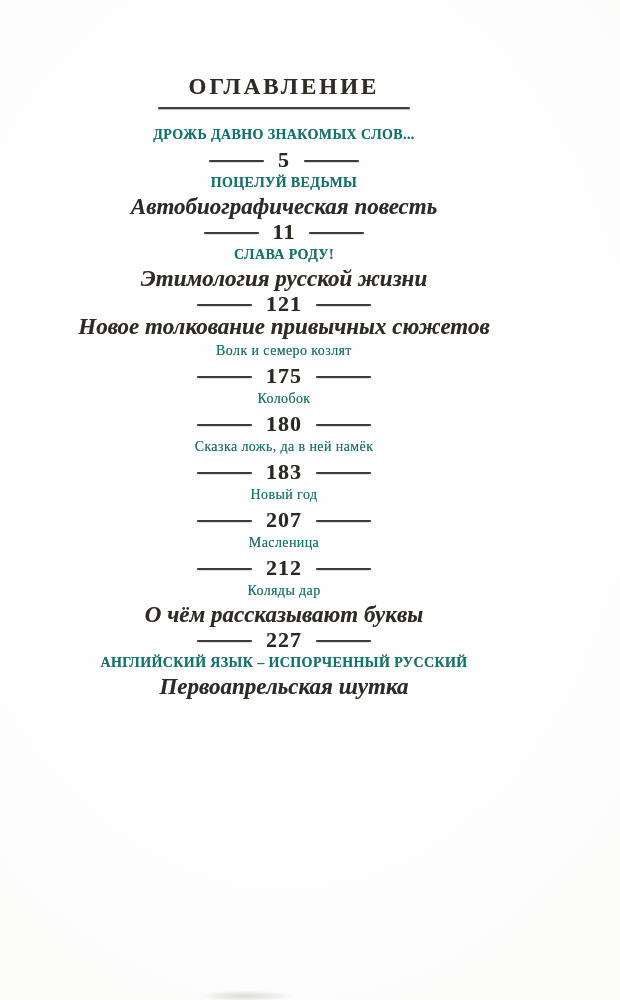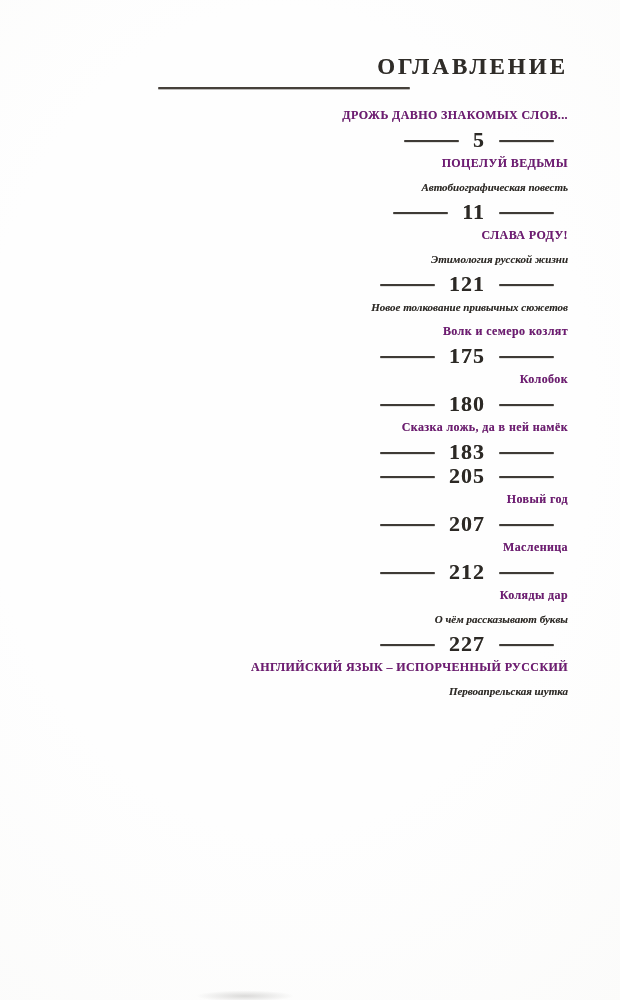"ОГЛАВЛЕНИЕ" .page { padding-top: 52px -> 72px; text-align: right -> center }
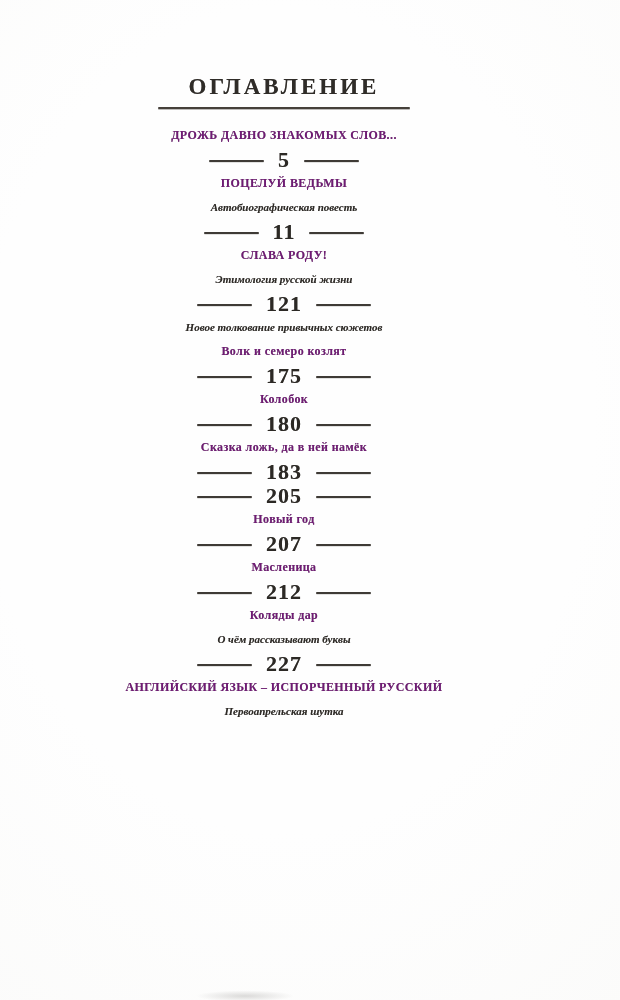"ДРОЖЬ ДАВНО ЗНАКОМЫХ СЛОВ..." .entry-title { color: #701a75 -> #0f766e; font-size: 12px -> 14px }
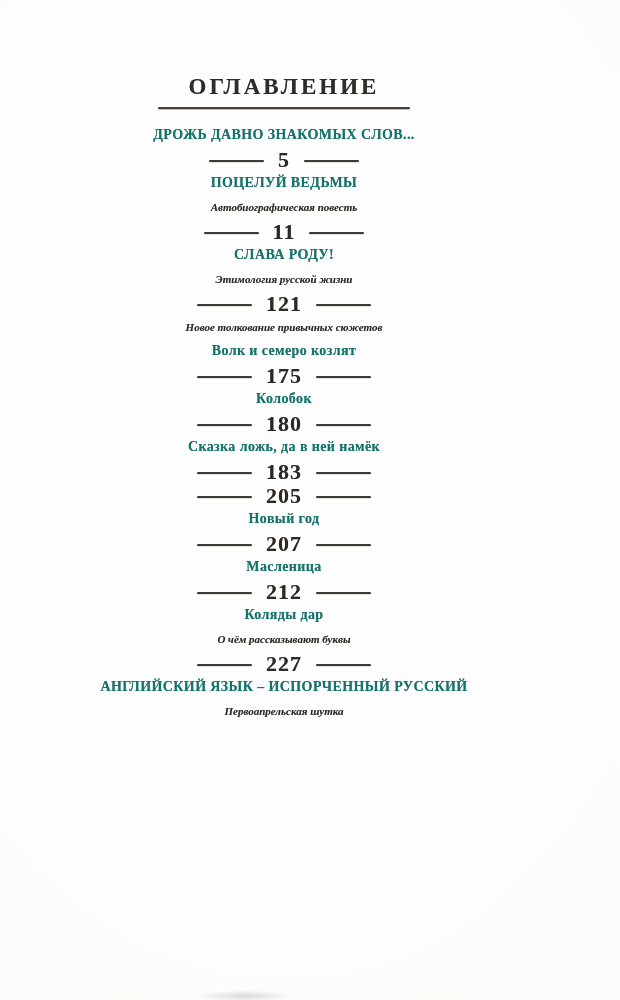"Автобиографическая повесть" .entry-subtitle { font-size: 11px -> 23px }
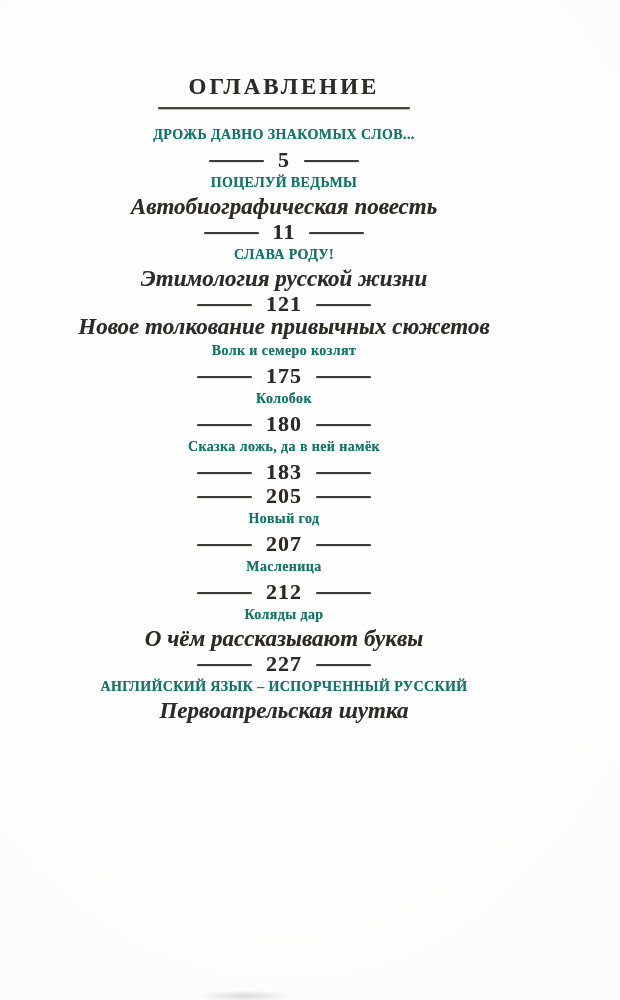"Волк и семеро козлят" .toc-entry.chapter .entry-title { font-weight: bold -> normal }
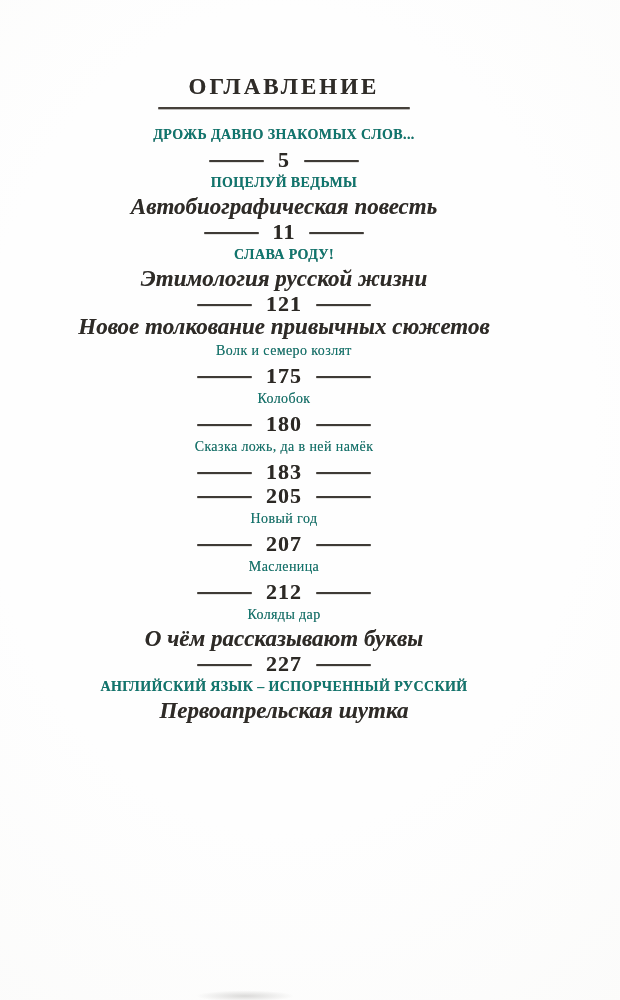"205" div.entry-pageline { html: <div> <span></span><span>205</span><span></span> </div> -> none }
